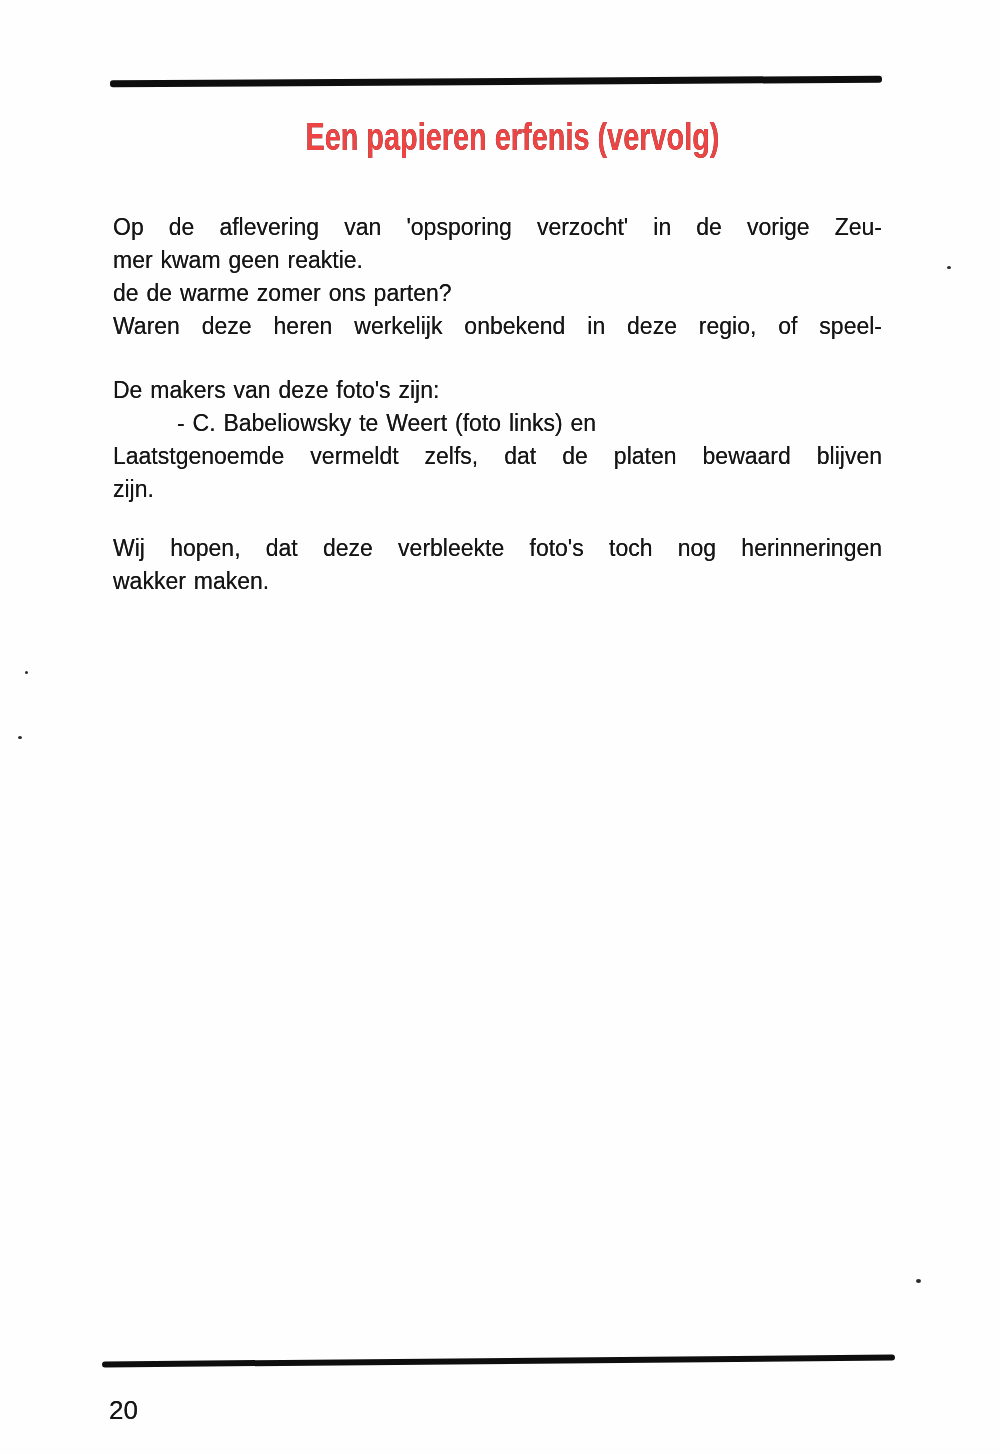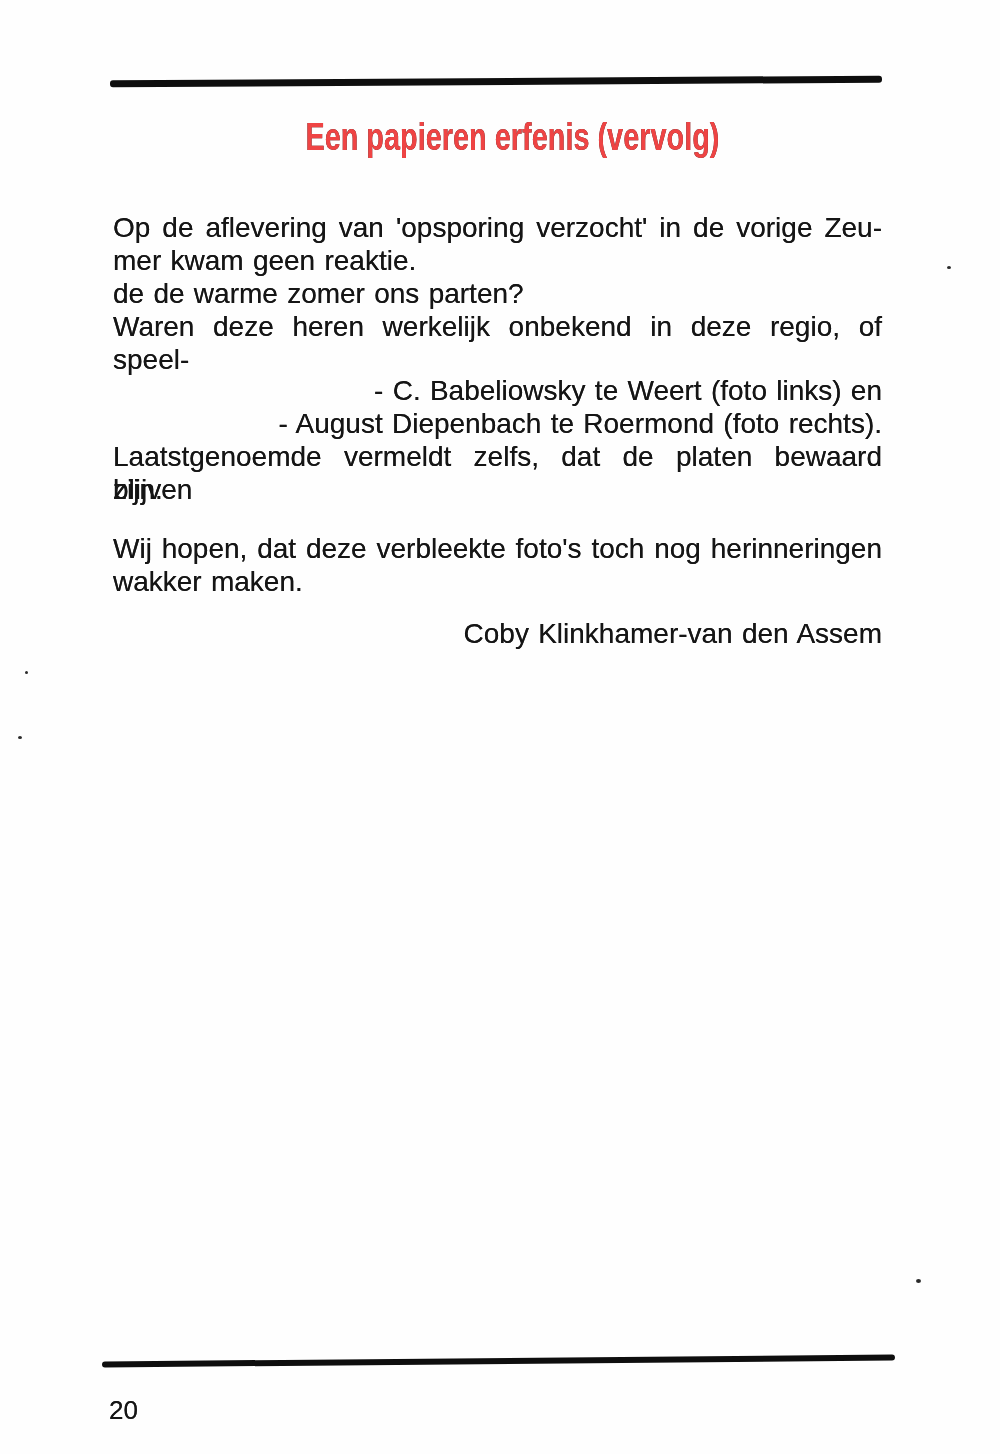"Op de aflevering van 'opsporing" .body-text { font-size: 28px -> 23px }
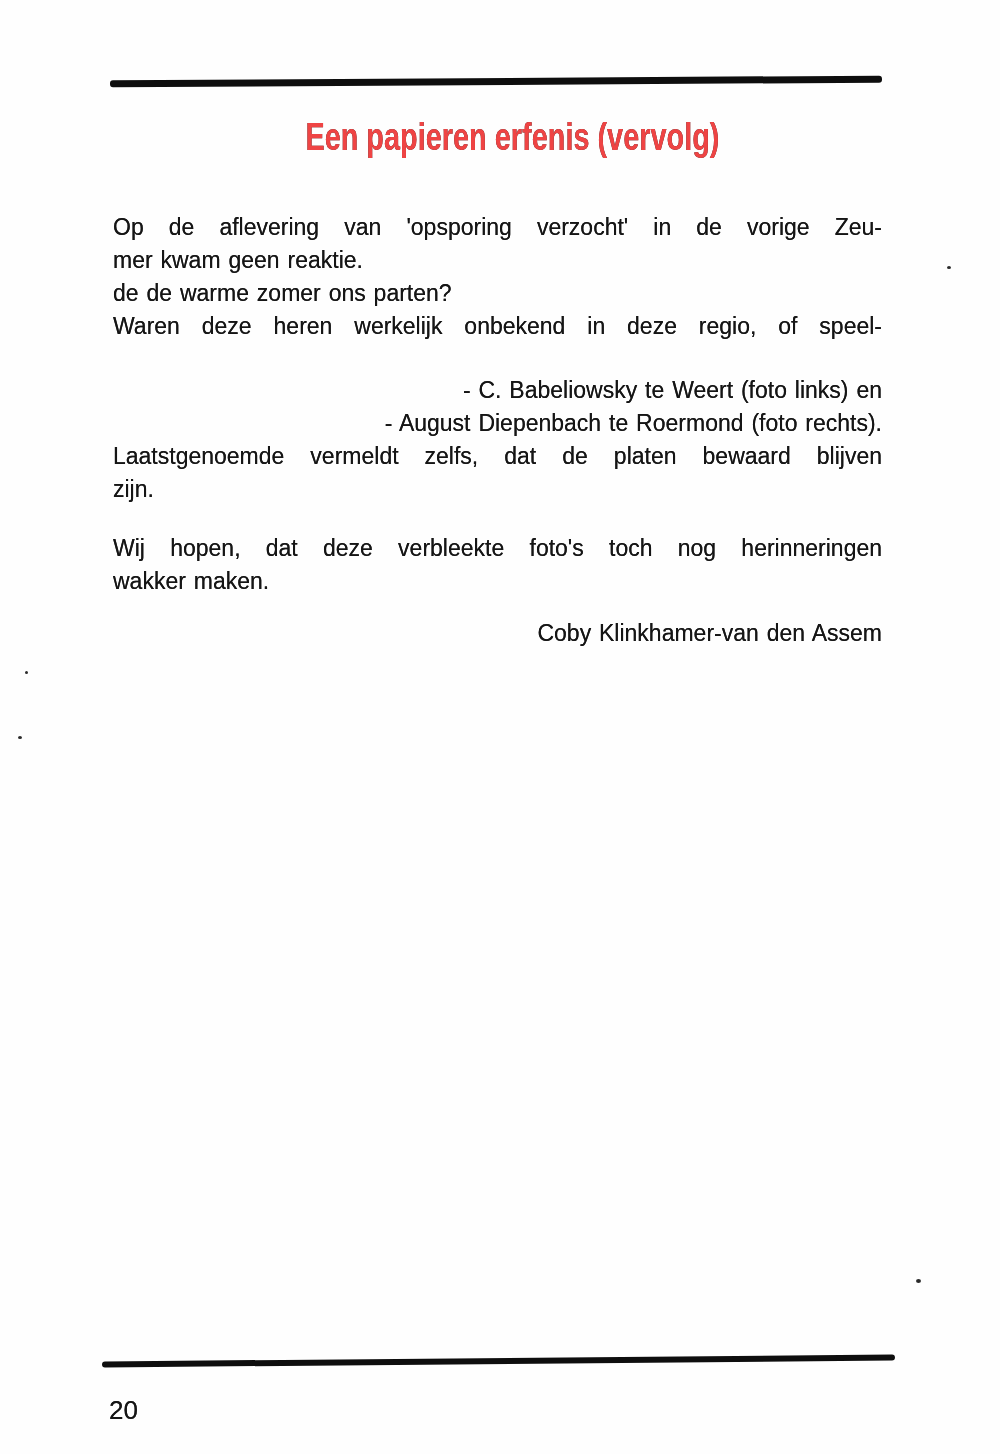"De makers van deze foto's" div.line { html: none -> <div>De makers van deze foto's zijn:</div> }
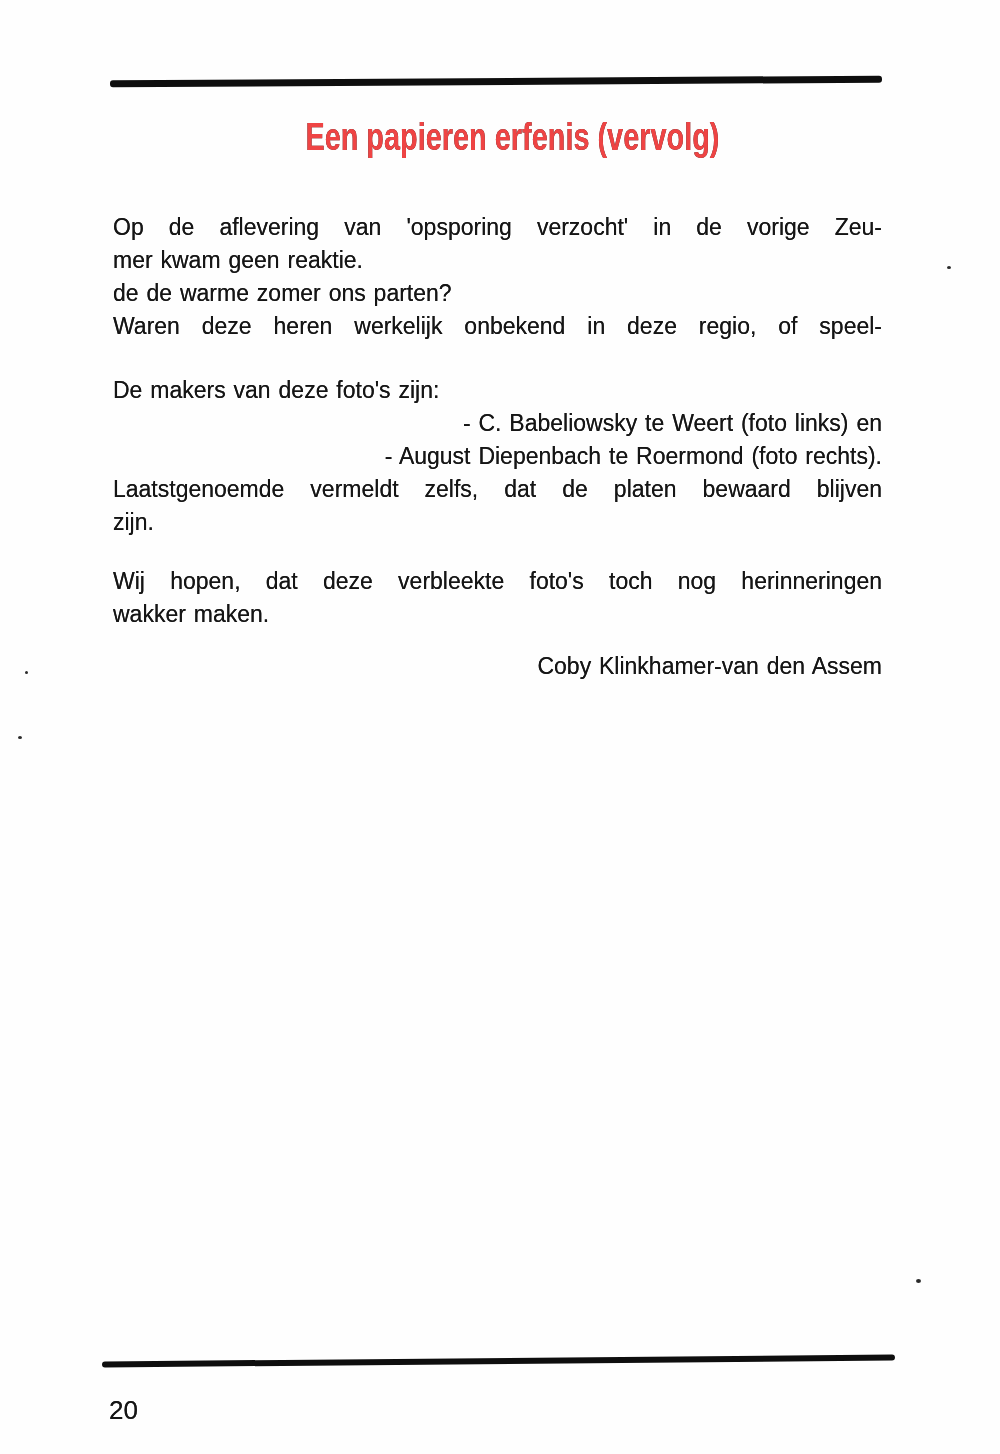"- C. Babeliowsky te Weert" .line.indent { text-align: right -> none }
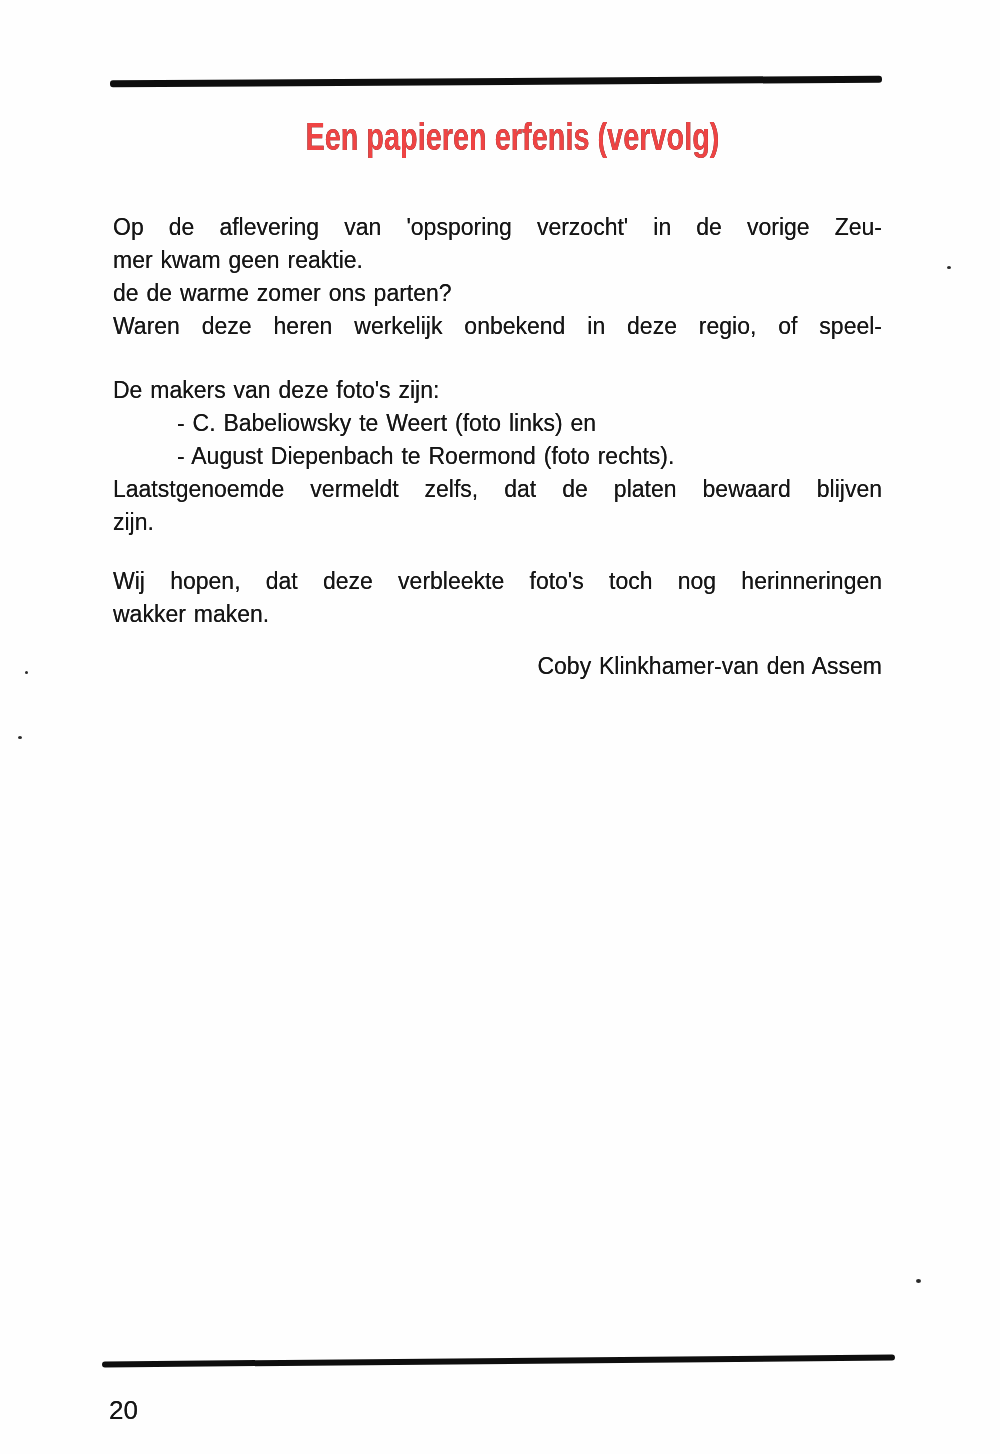"- August Diepenbach te Roermond" div.line { html: <div>- August Diepenbach te Roermond (foto rechts).</div> -> none }
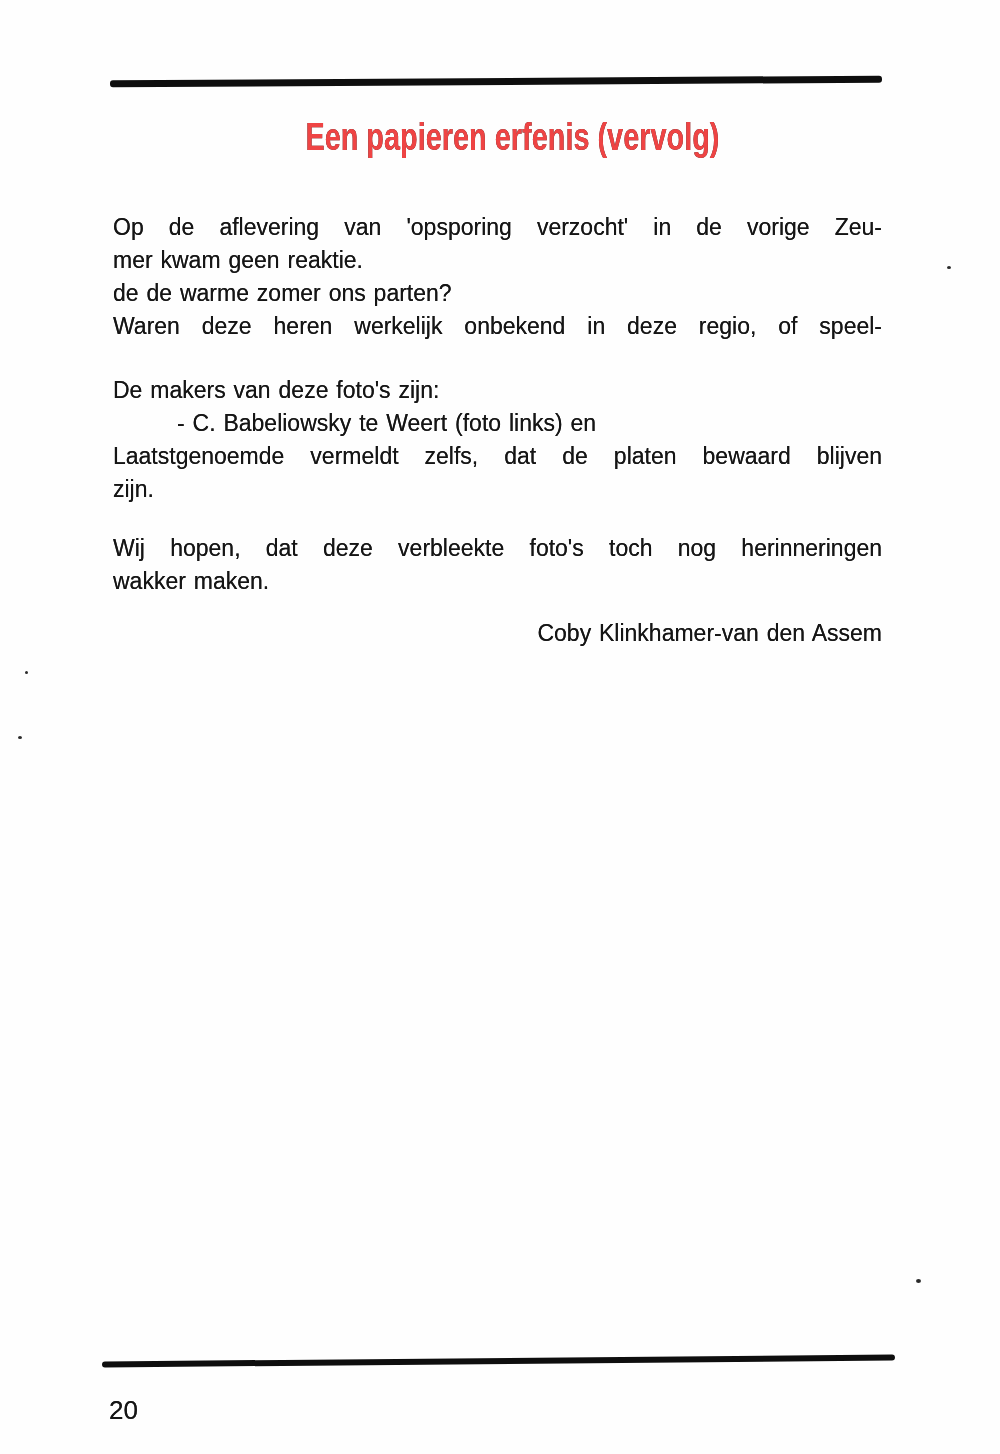"Coby Klinkhamer-van den Assem" div.signature { html: <div>Coby Klinkhamer-van den Assem</div> -> none }
